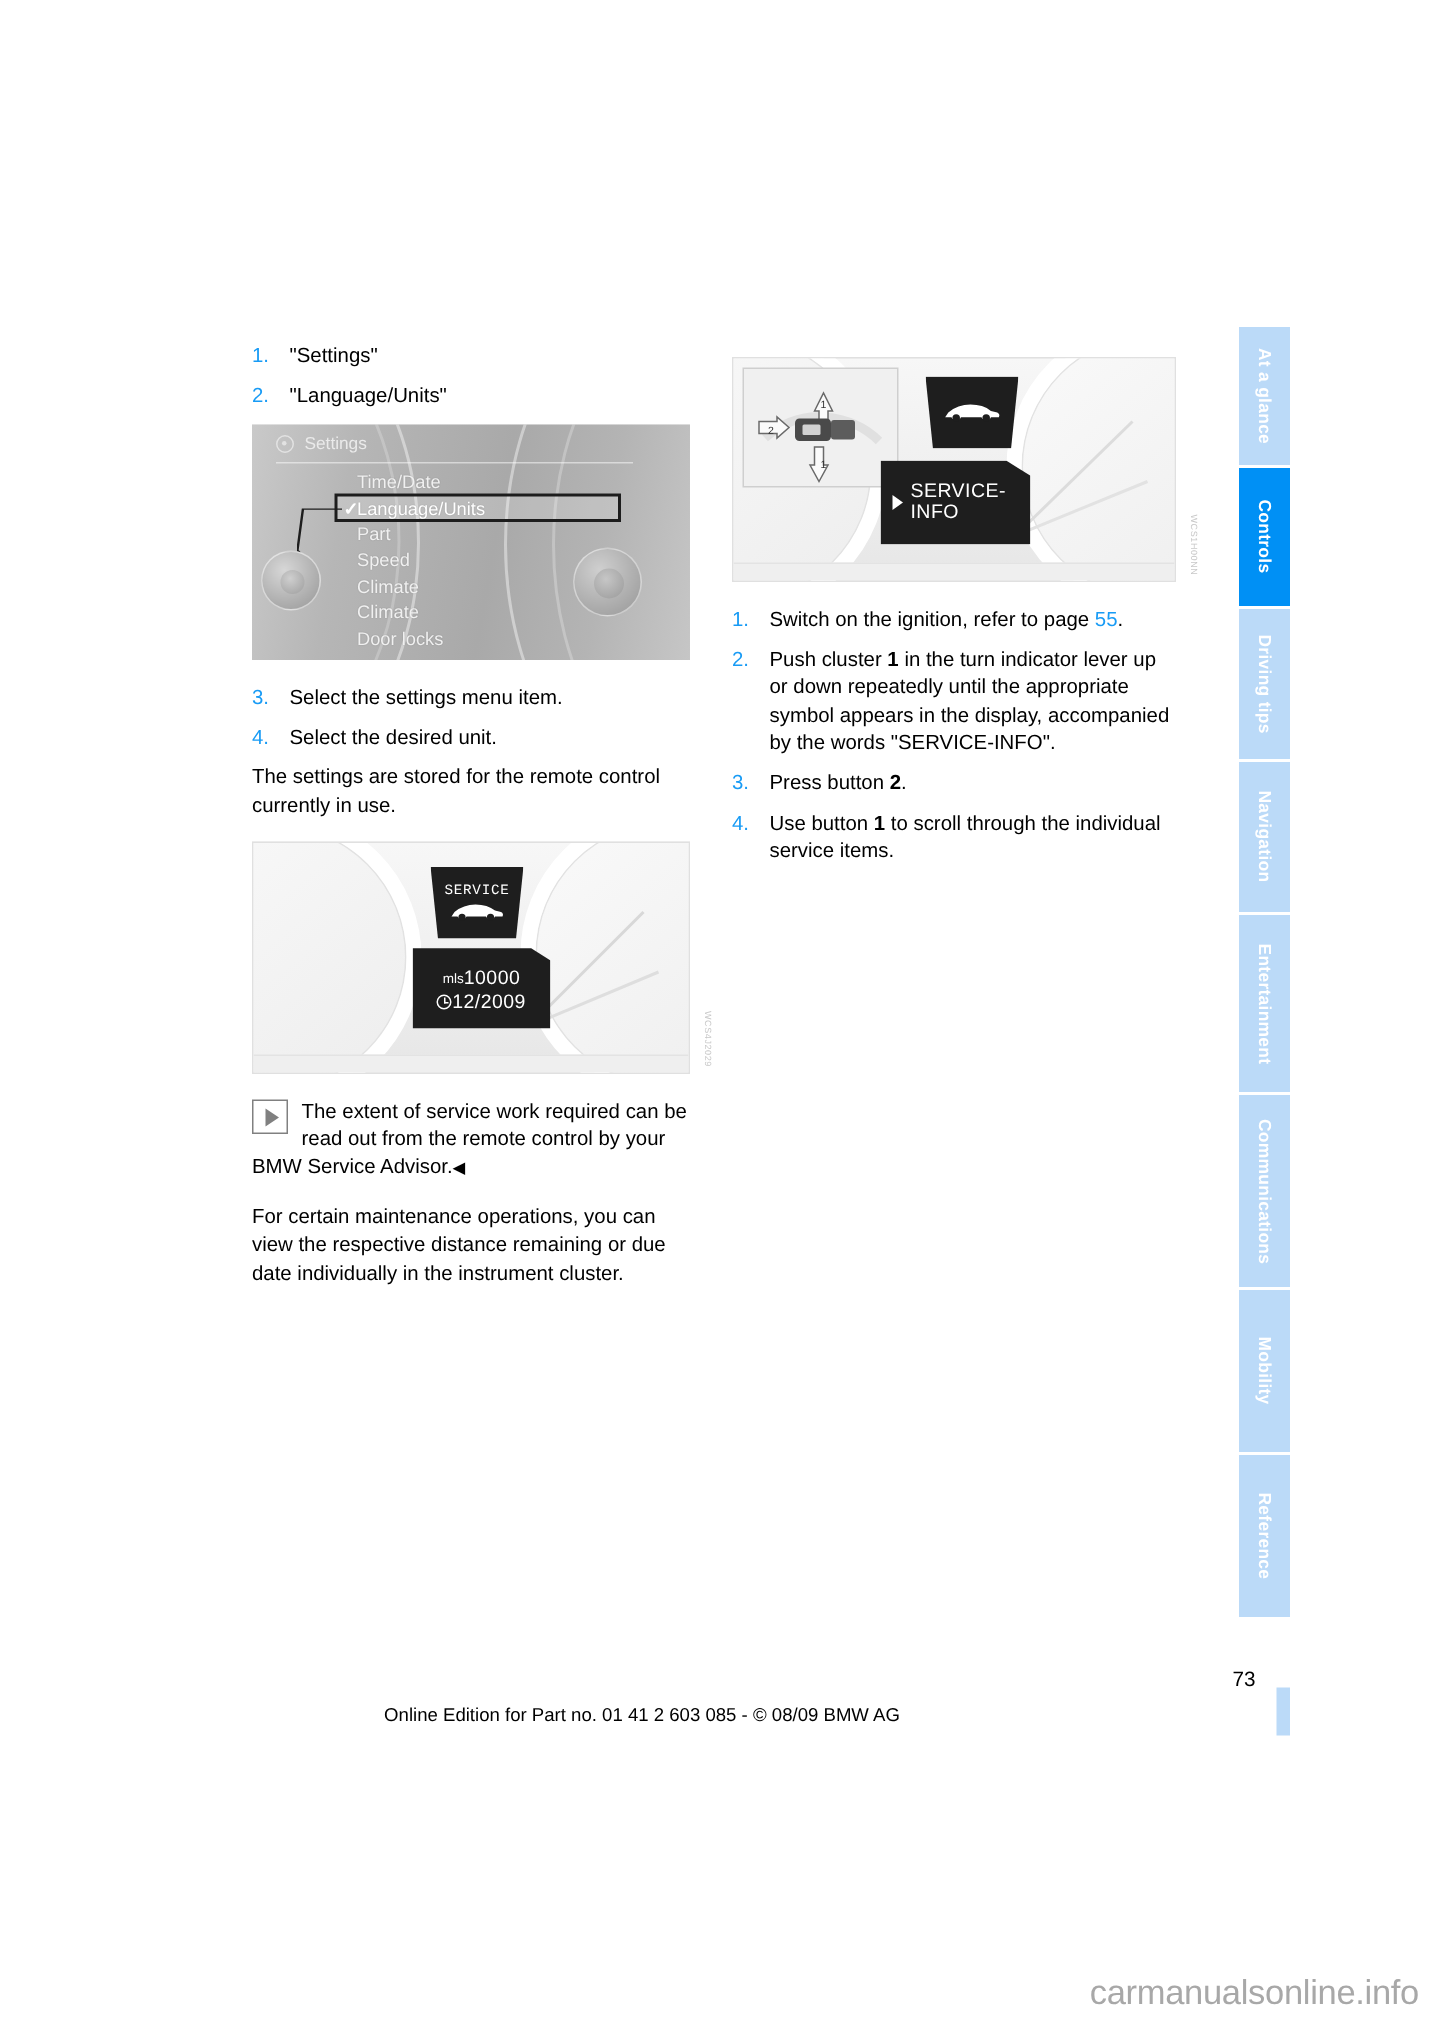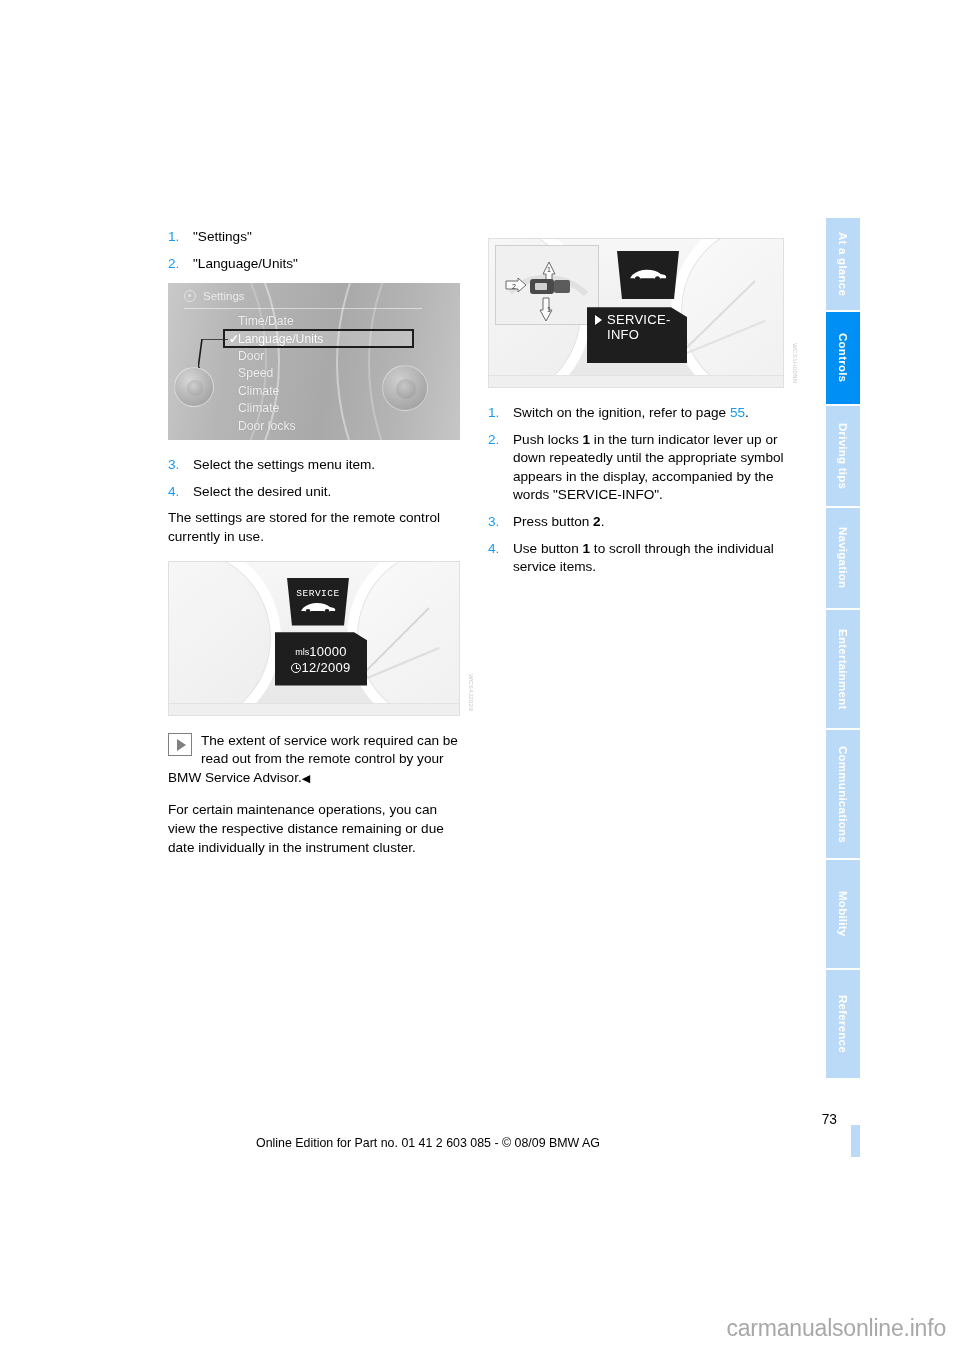"SERVICE-" .svc-info-r { align-items: none -> center }
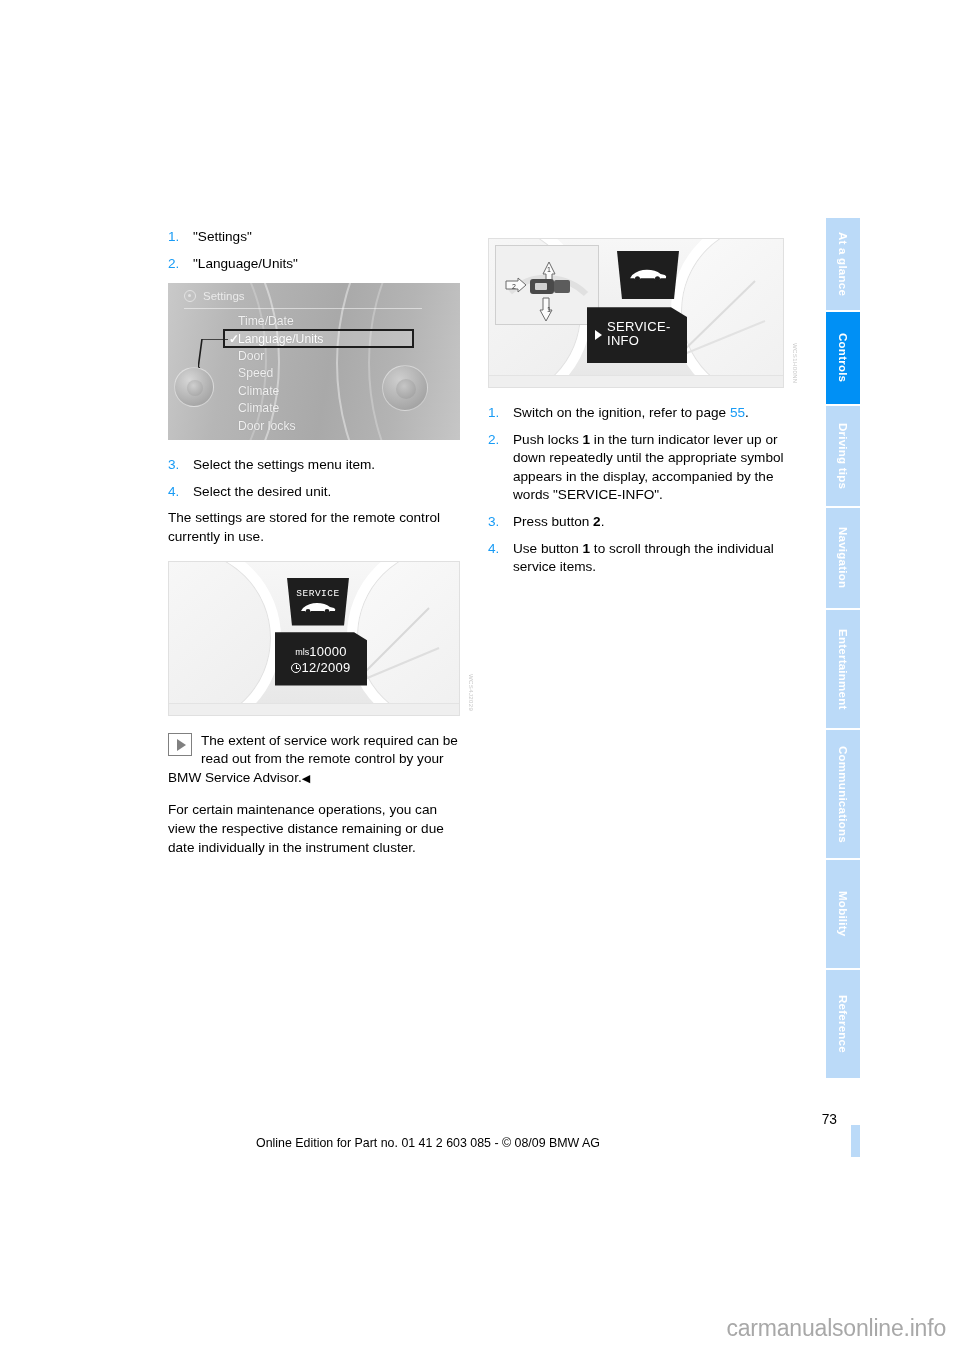"Door" li { text: Door -> Part }
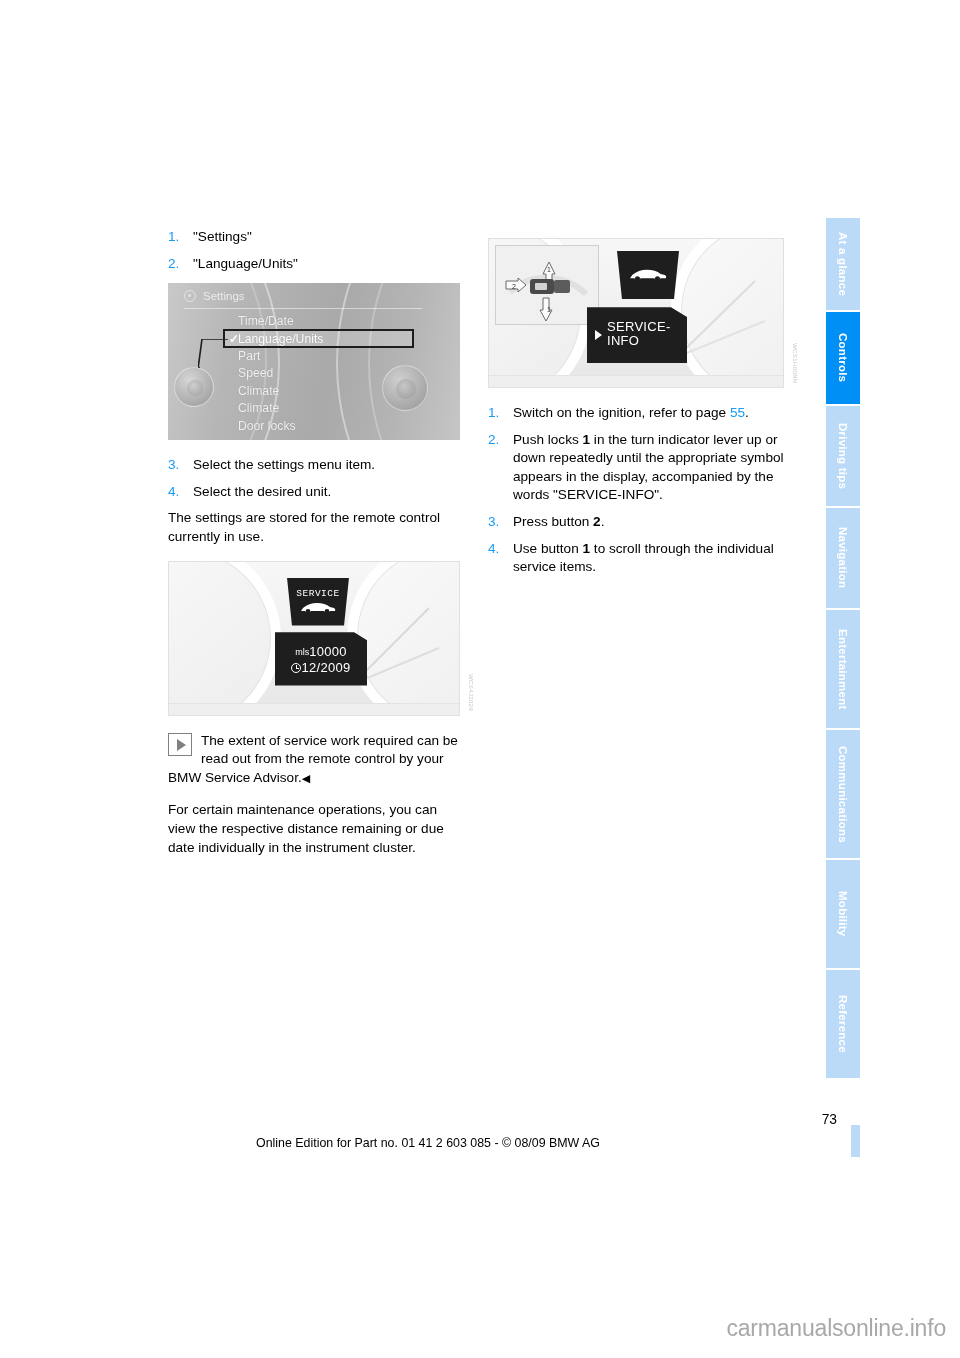"Push locks" span { text: locks -> cluster }
